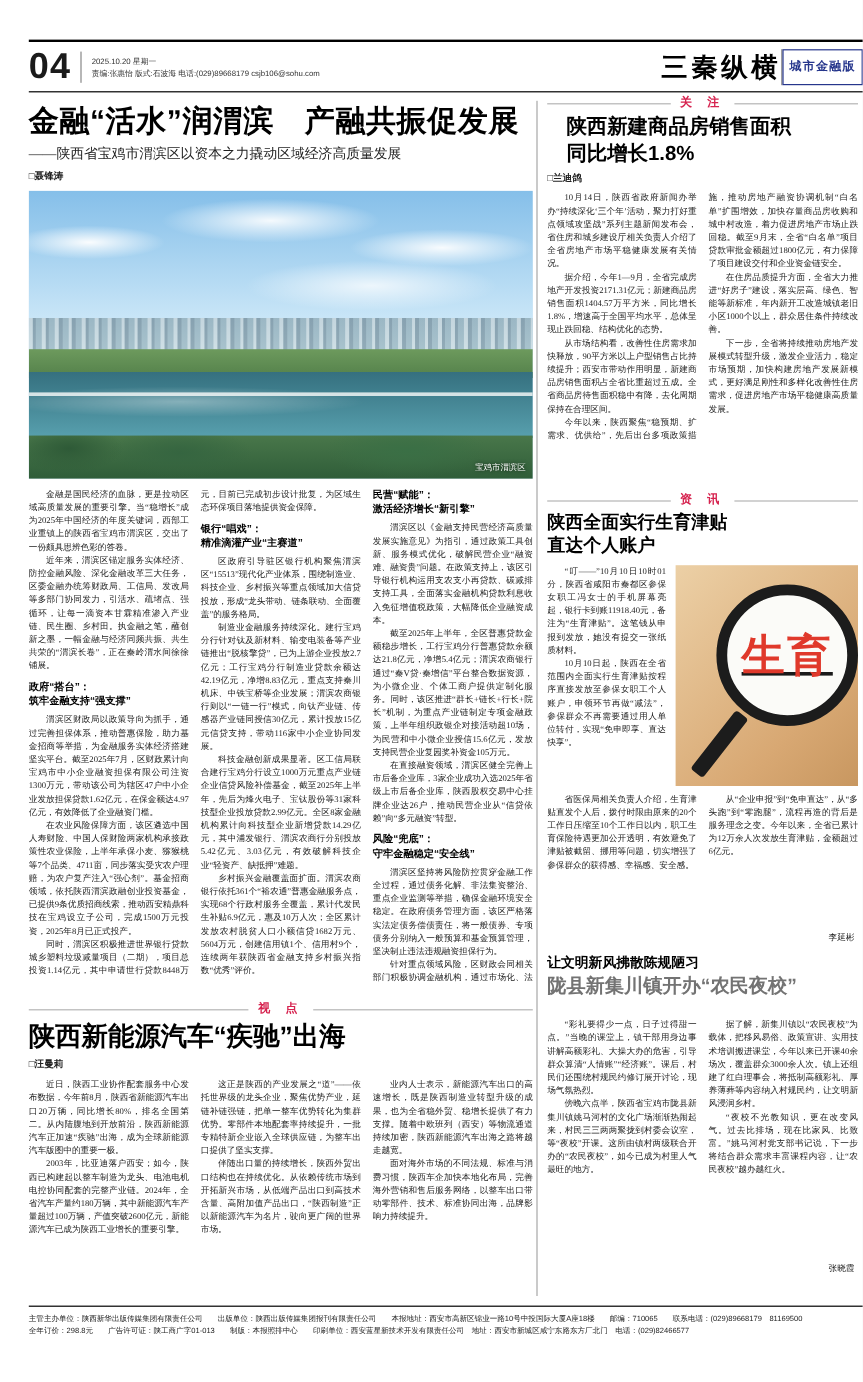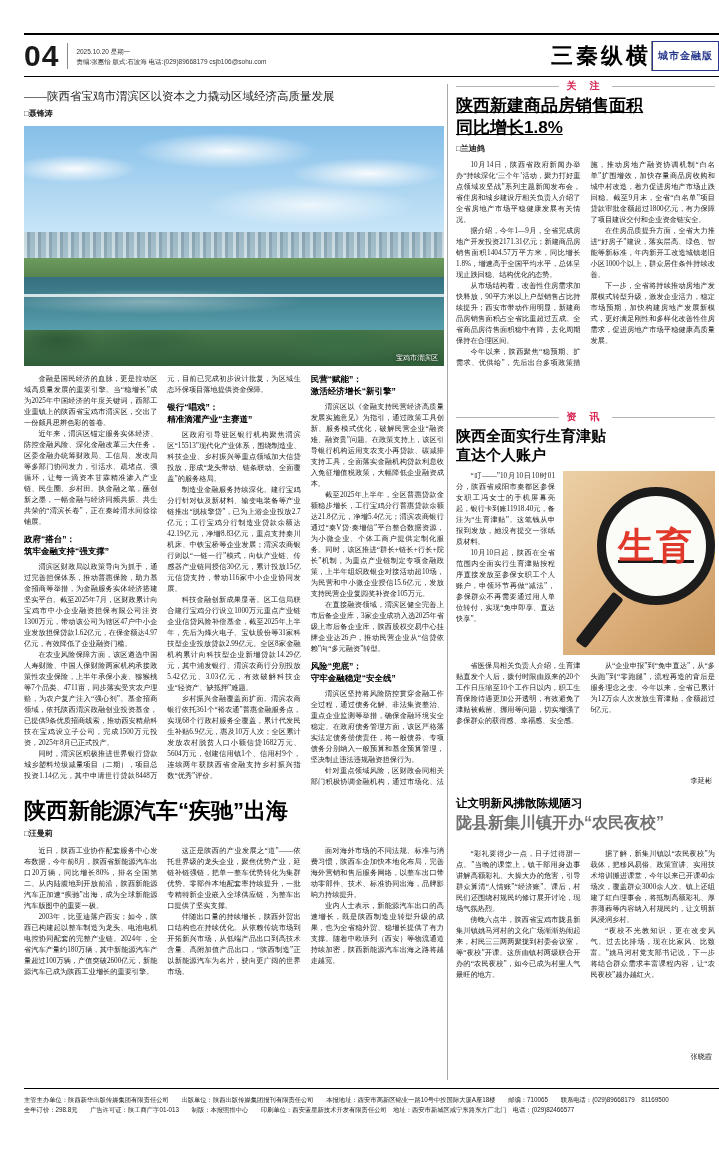"金融“活水”润渭滨 产融共振促发展" h1.h-lead { html: none -> <h1>金融“活水”润渭滨 产融共振促发展</h1> }
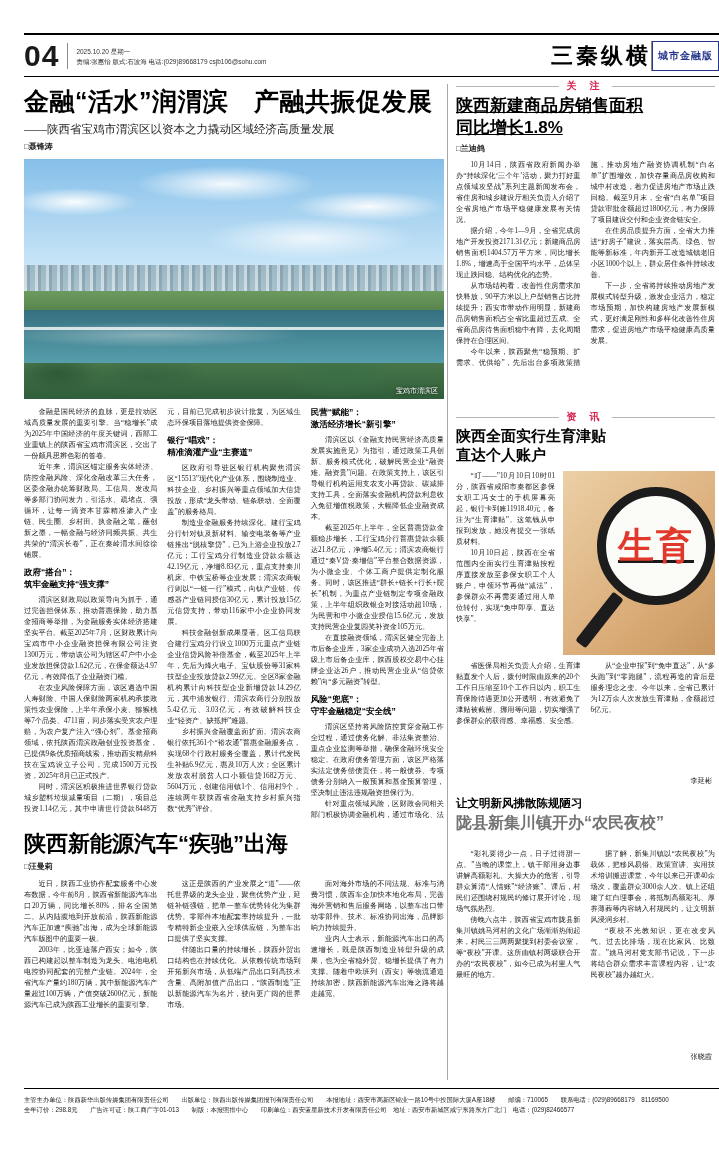"陕西新建商品房销售面积" .h-right { margin: 3px 0 0 -> 3px 16px 0; text-decoration: underline -> none }
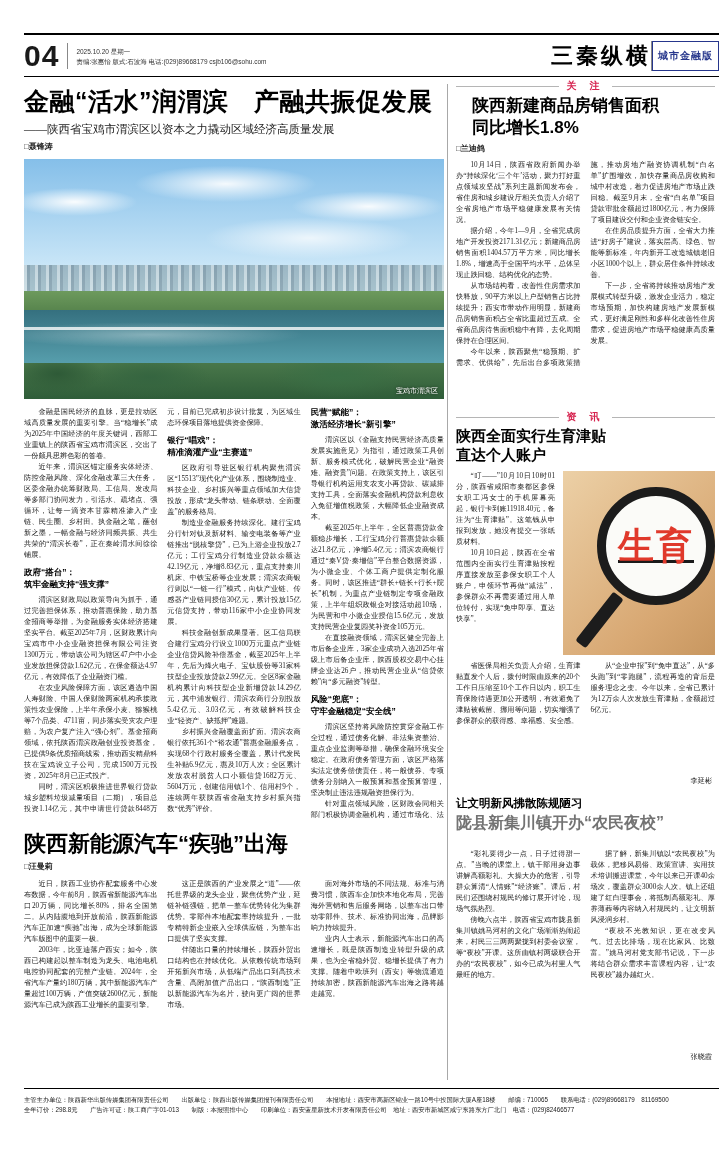"视 点" div.label-divider { html: none -> <div> <span></span> <span>视 点</span> <span></span> </div> }
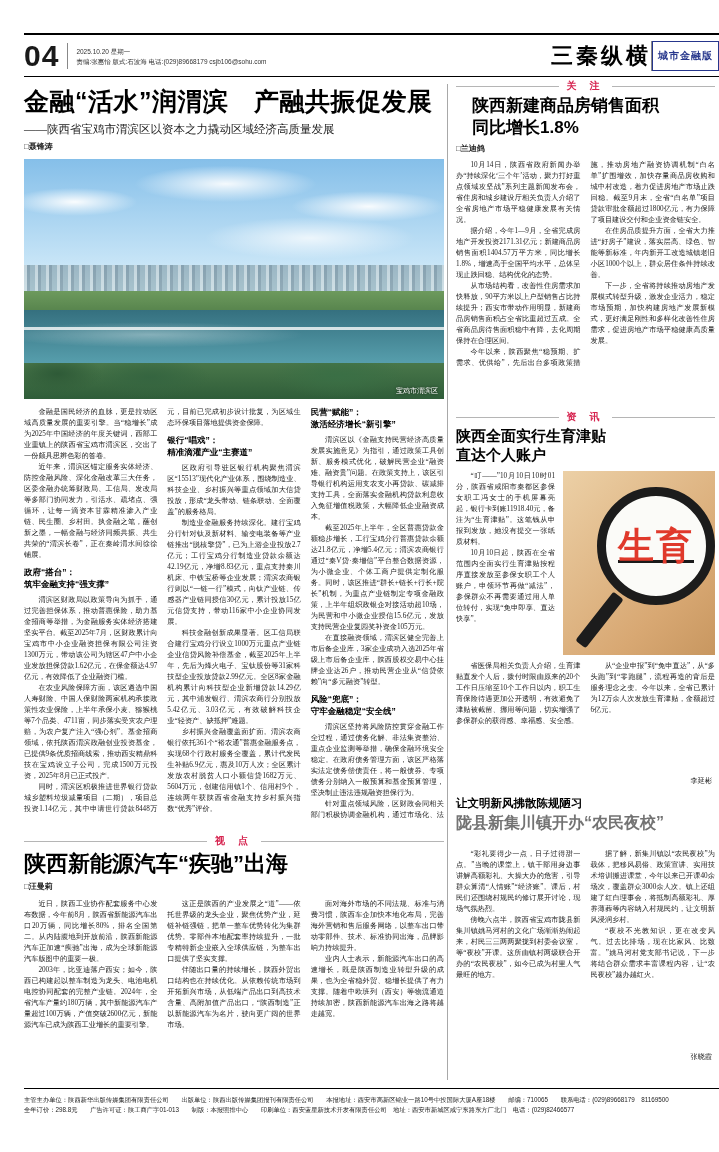"面对海外市场的不同法规、标准与消费习惯，陕西车企加快本地化布局，完善海外营销和售" p.para { order: before "业内人士表示，新能源汽车出口的高速增长，既是陕西制造业转型升级的成果，也为全省稳" -> after "业内人士表示，新能源汽车出口的高速增长，既是陕西制造业转型升级的成果，也为全省稳" }
